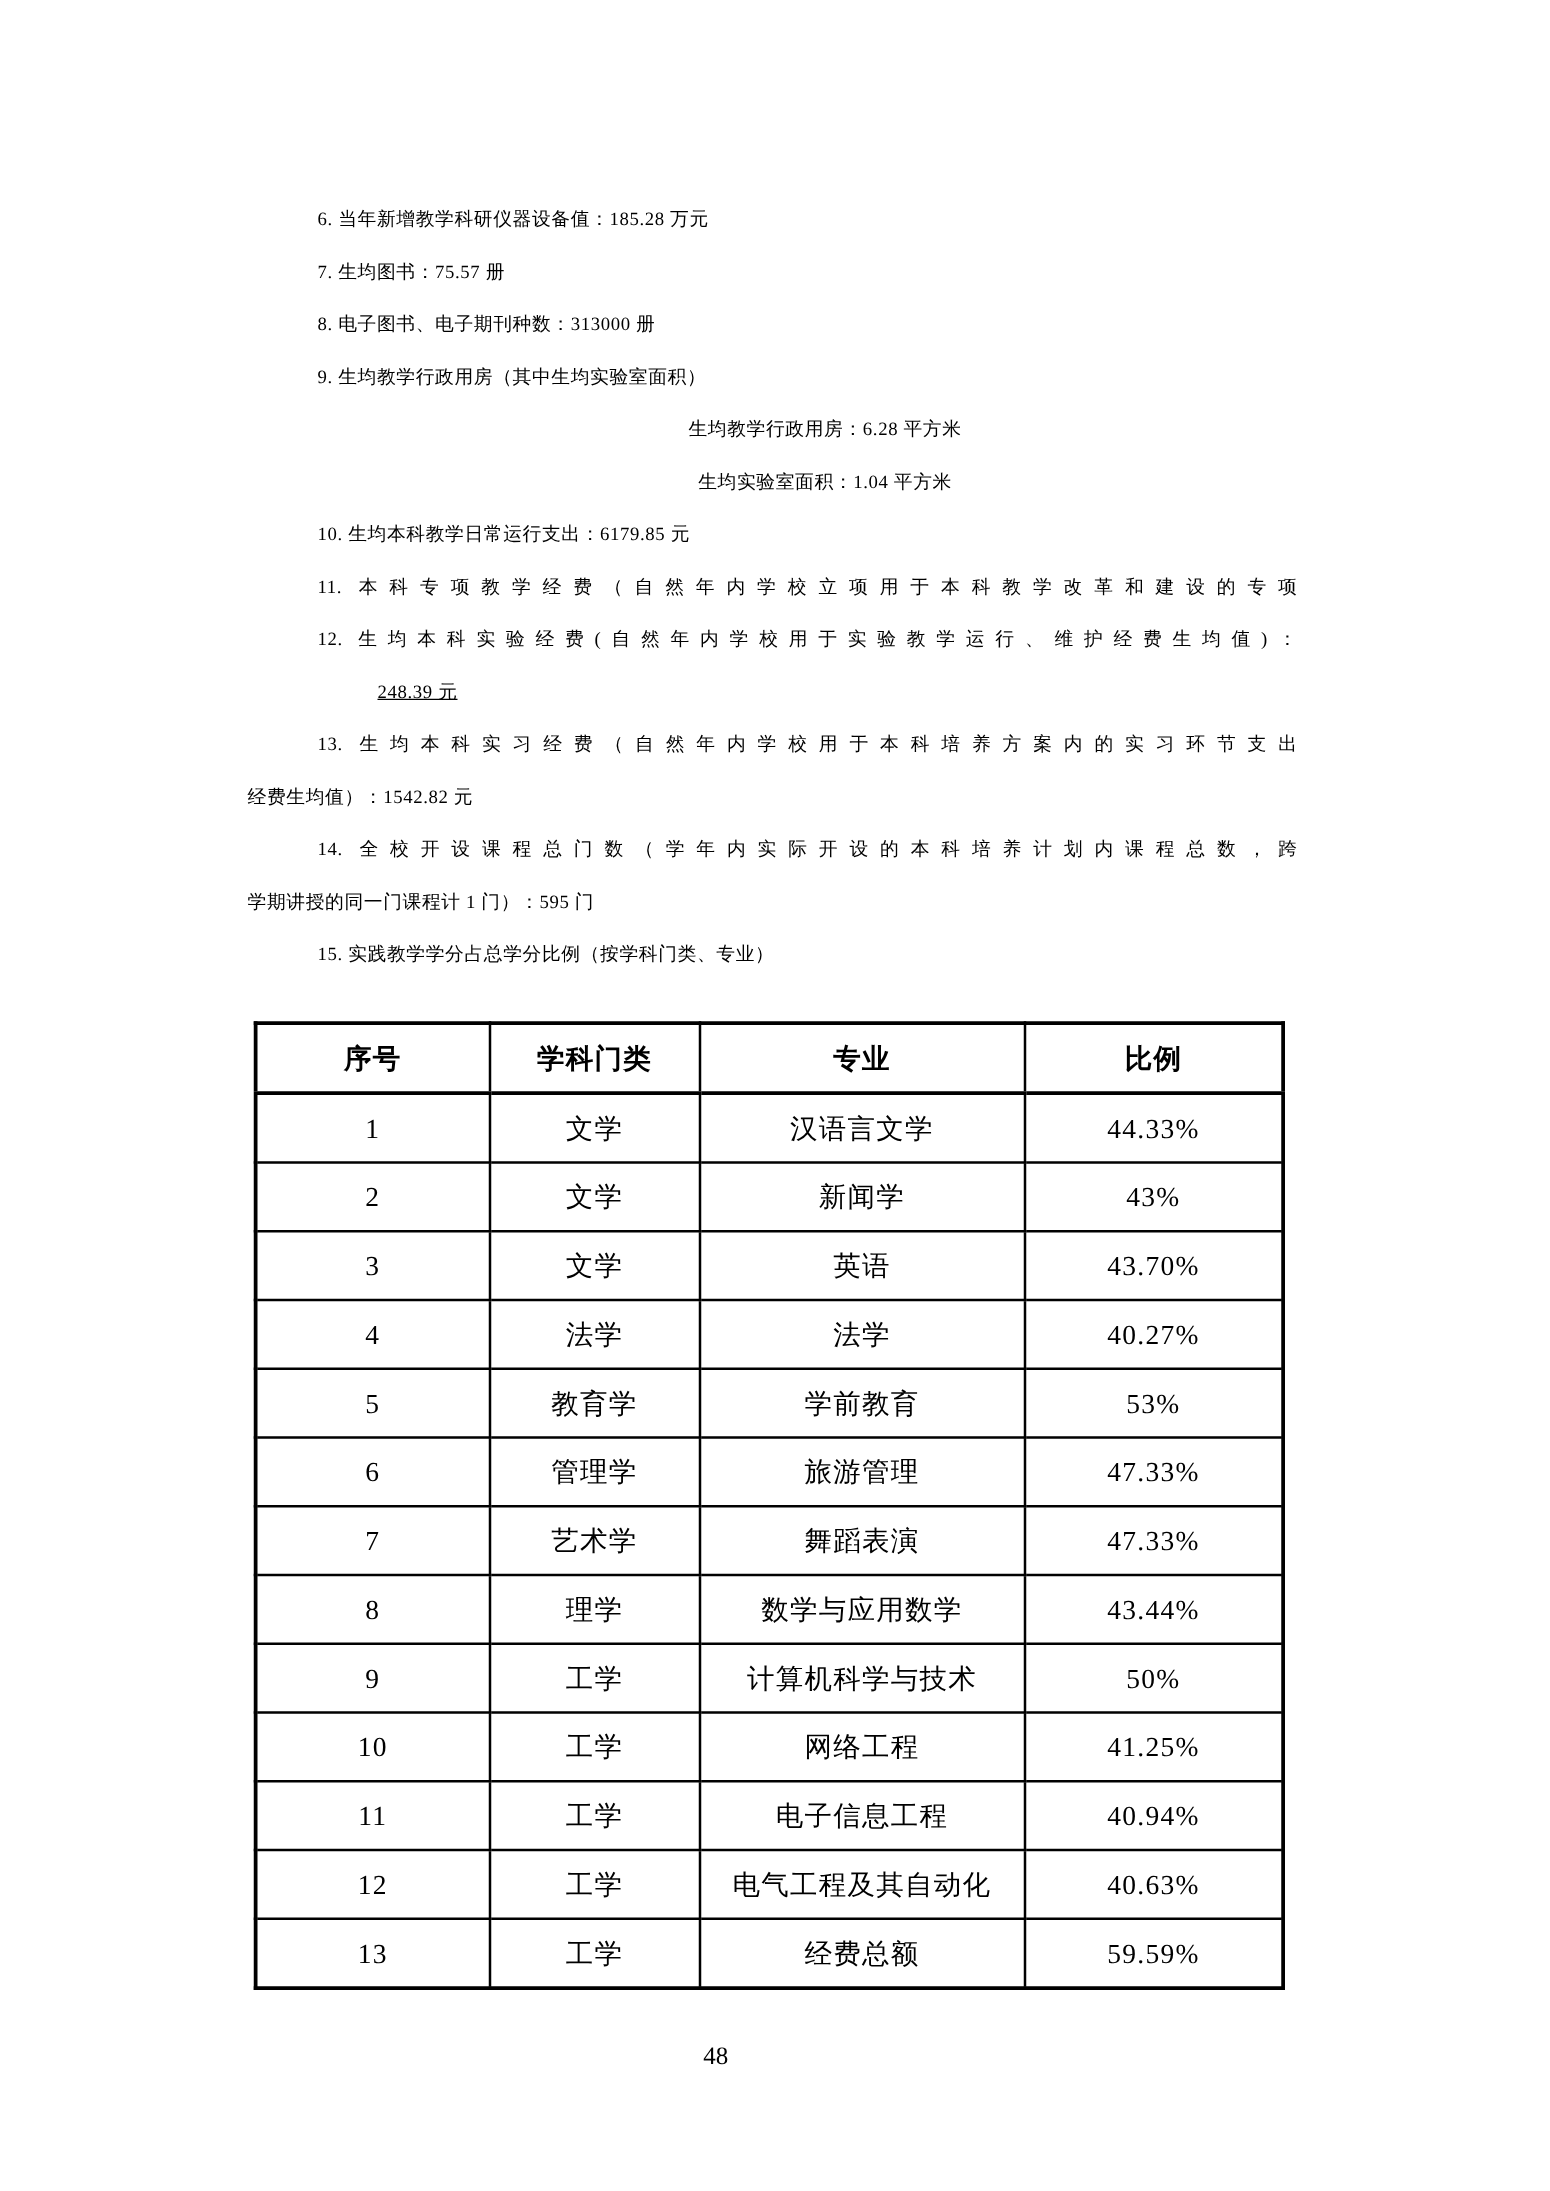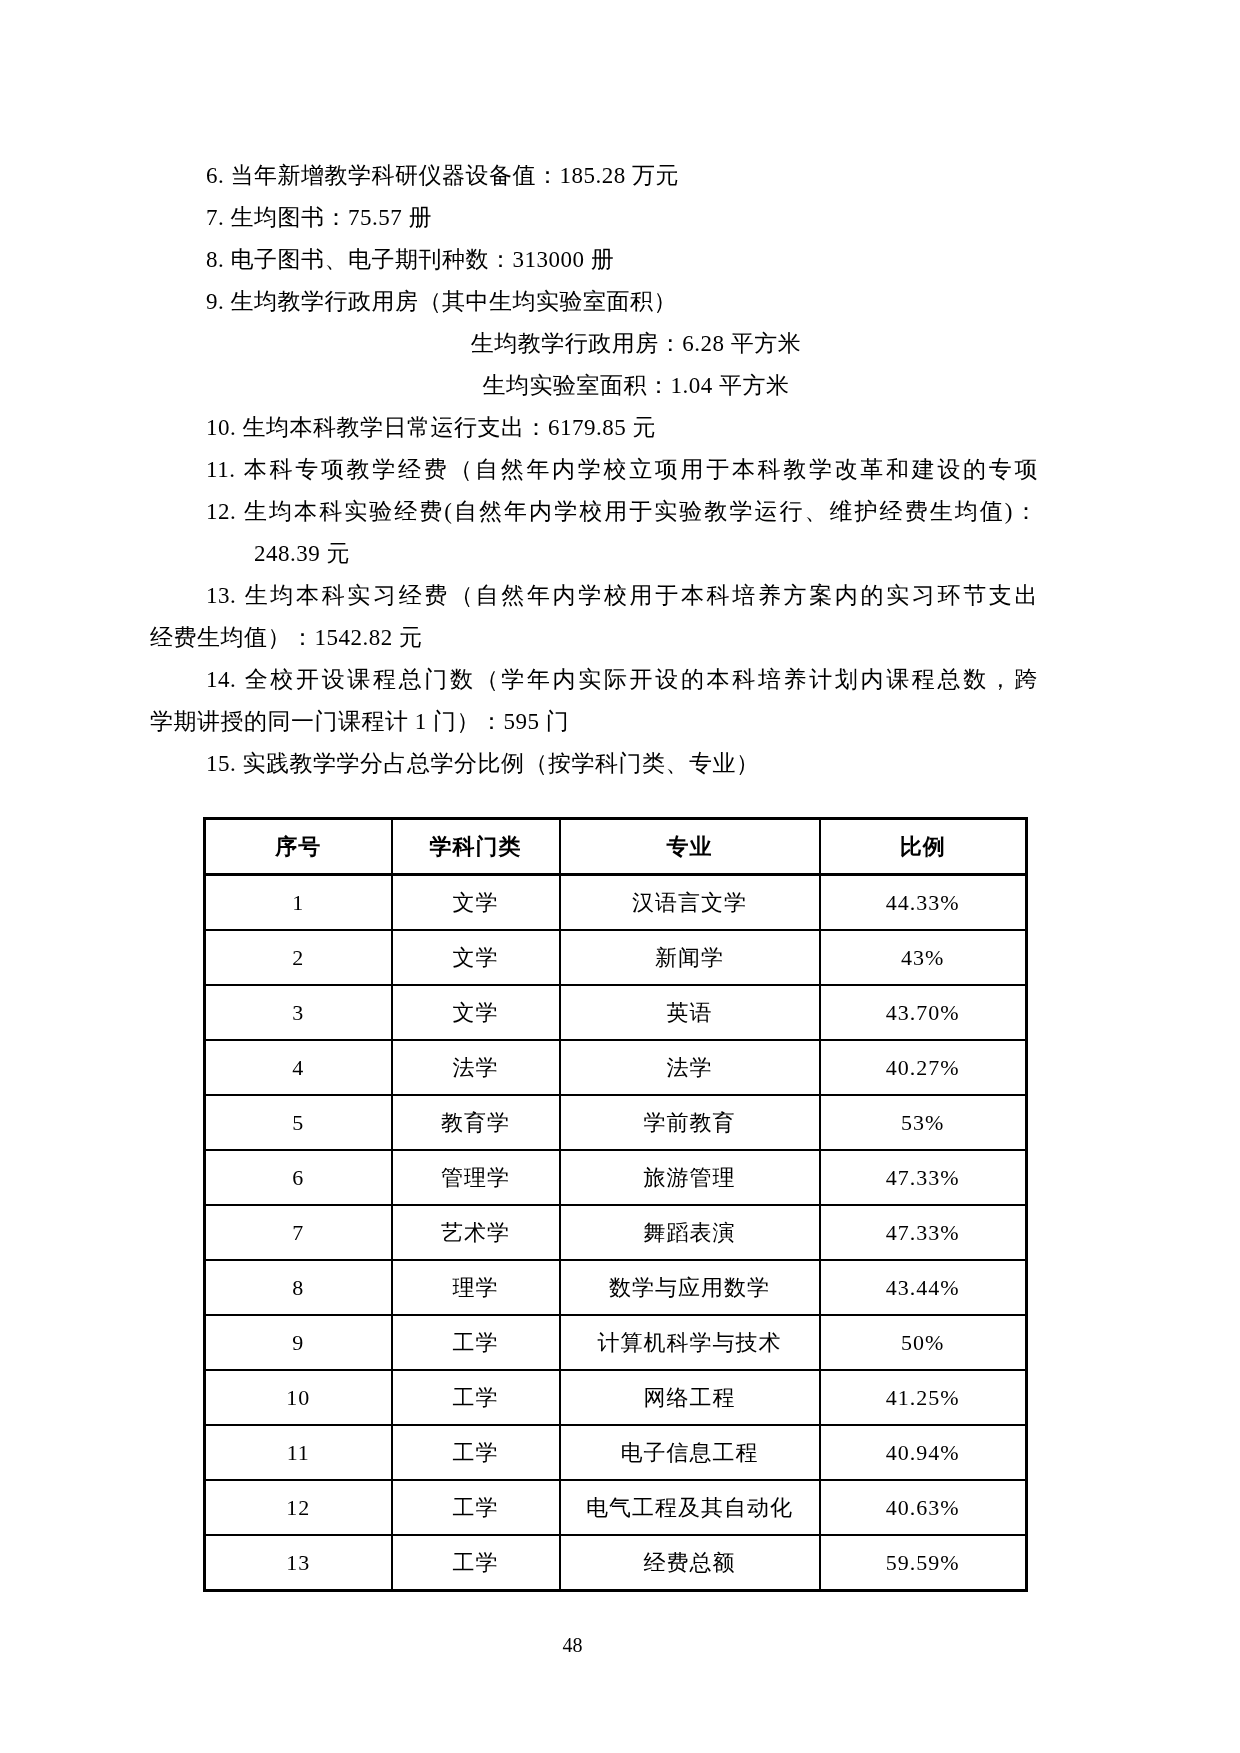"6. 当年新增教学科研仪器设备值：185.28 万元" .line { font-size: 23px -> 15px; margin-left: none -> 48px }
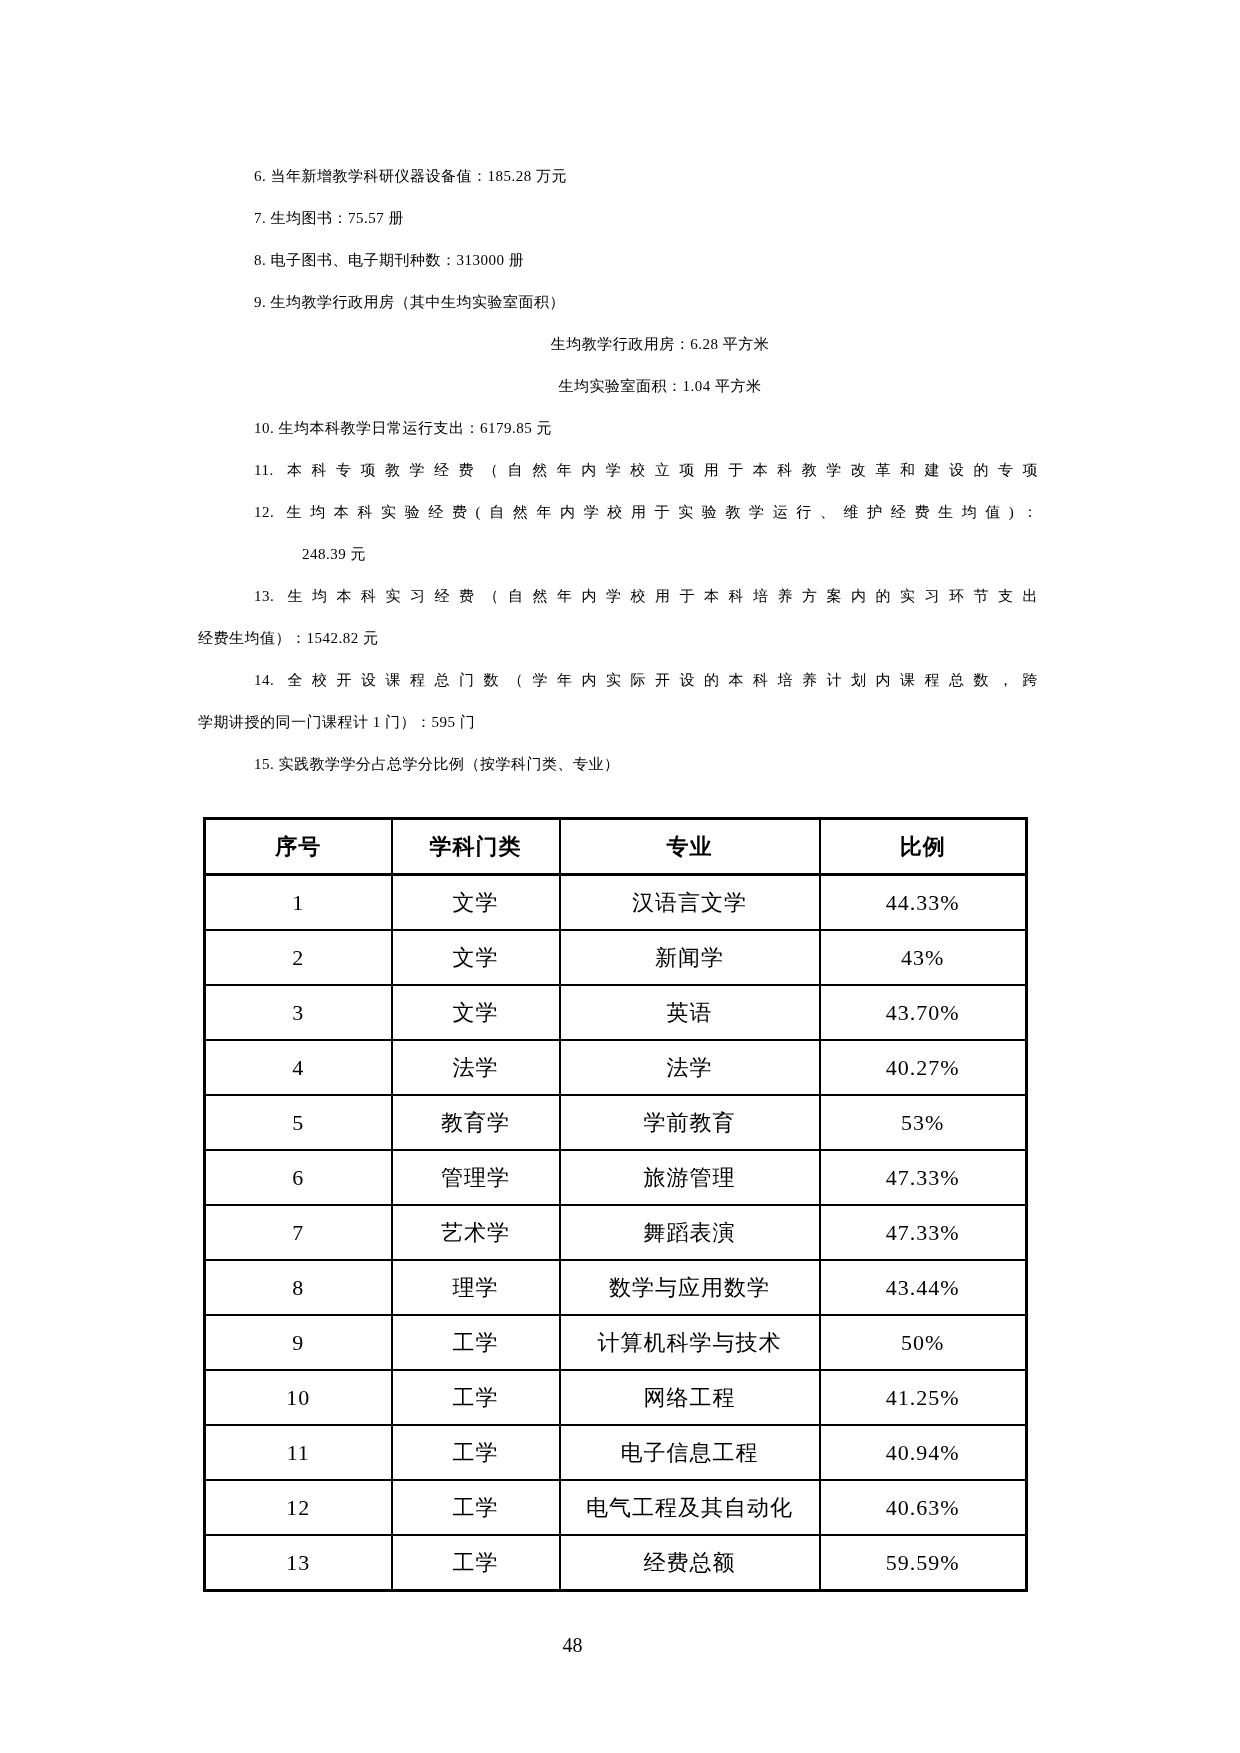"248.39 元" .ind-deep { text-decoration: none -> underline }
